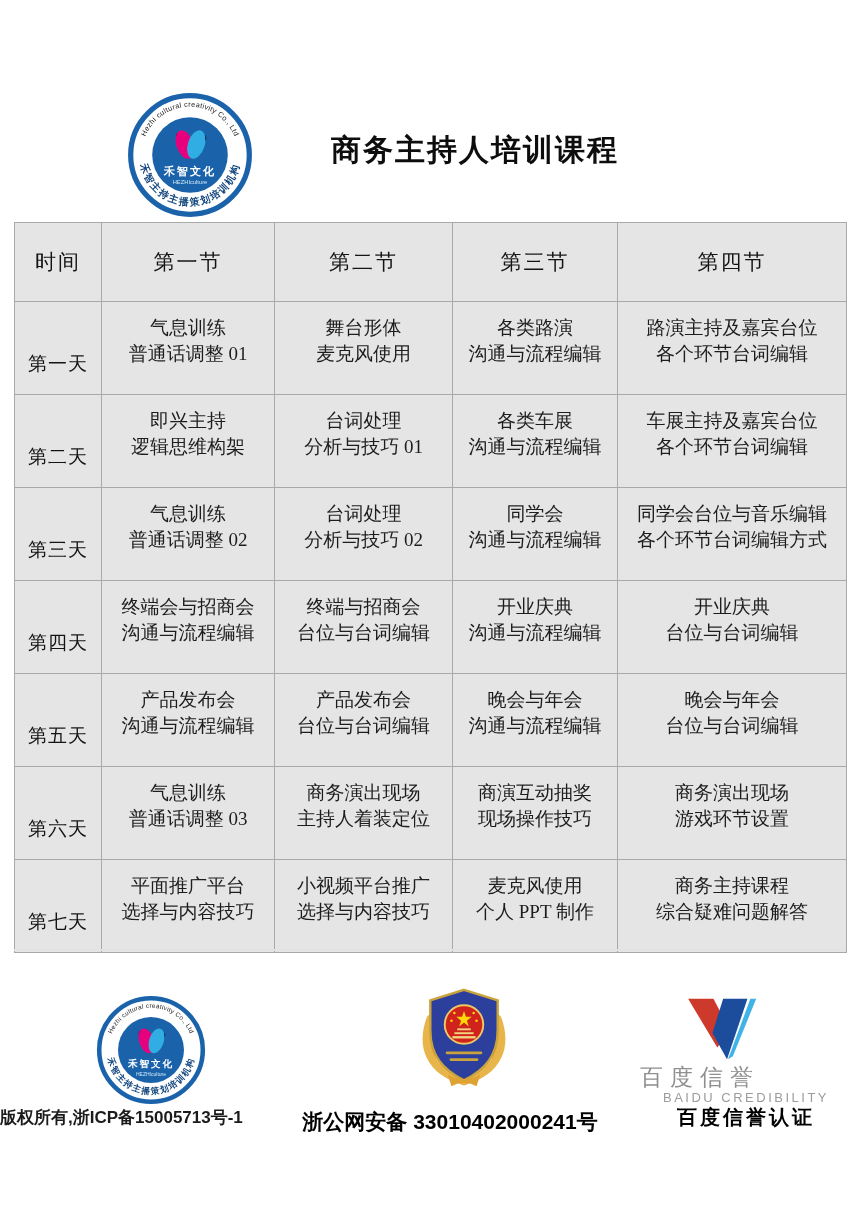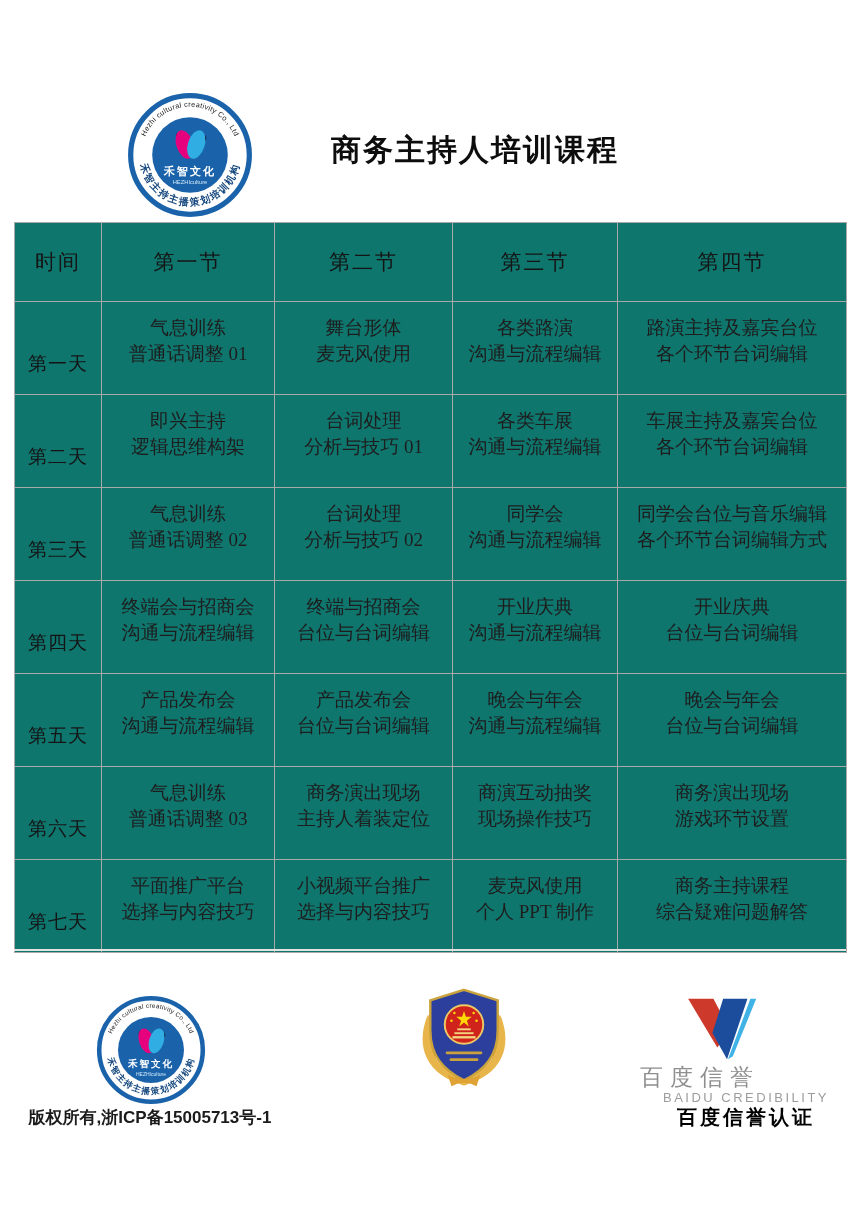"时间" .schedule th,.schedule td { background: #0f766e -> #e5e5e5 }
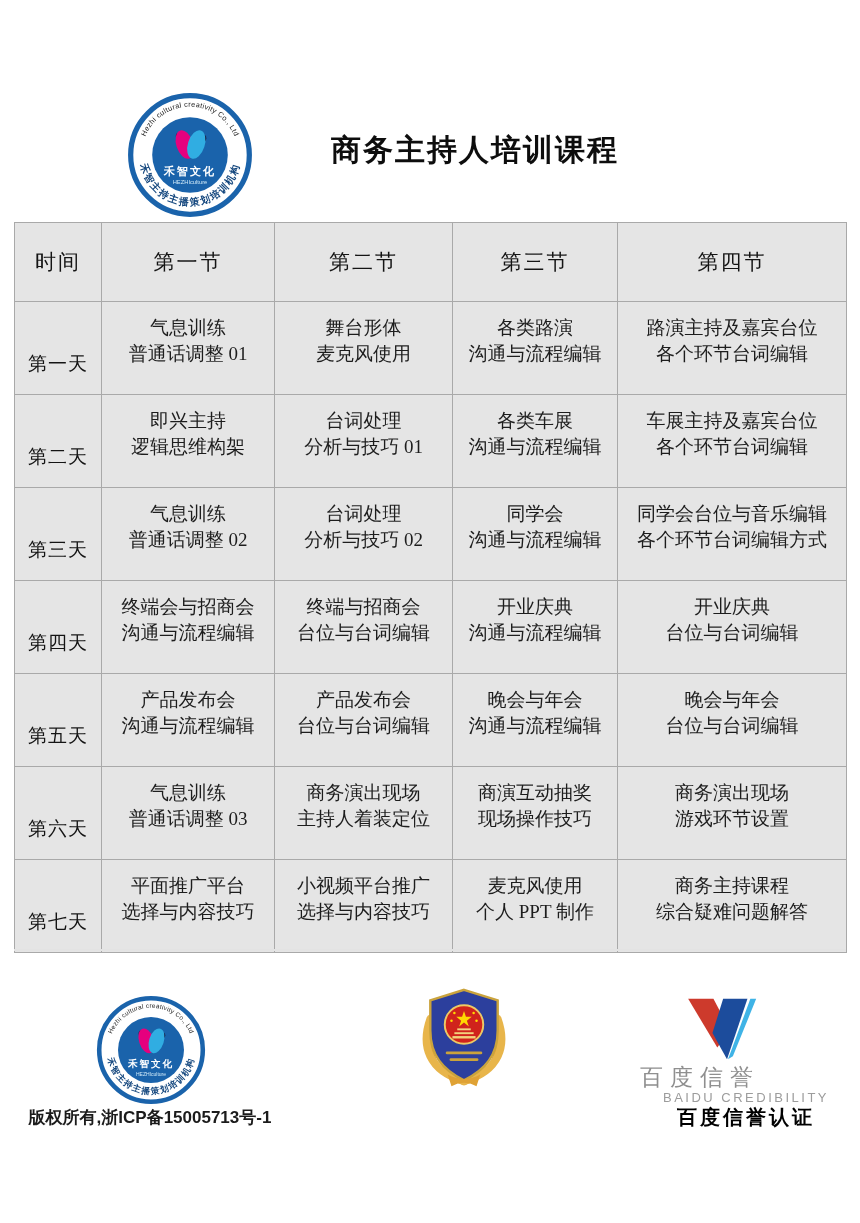"版权所有,浙ICP备15005713号-1" .icp-text { text-align: center -> left }
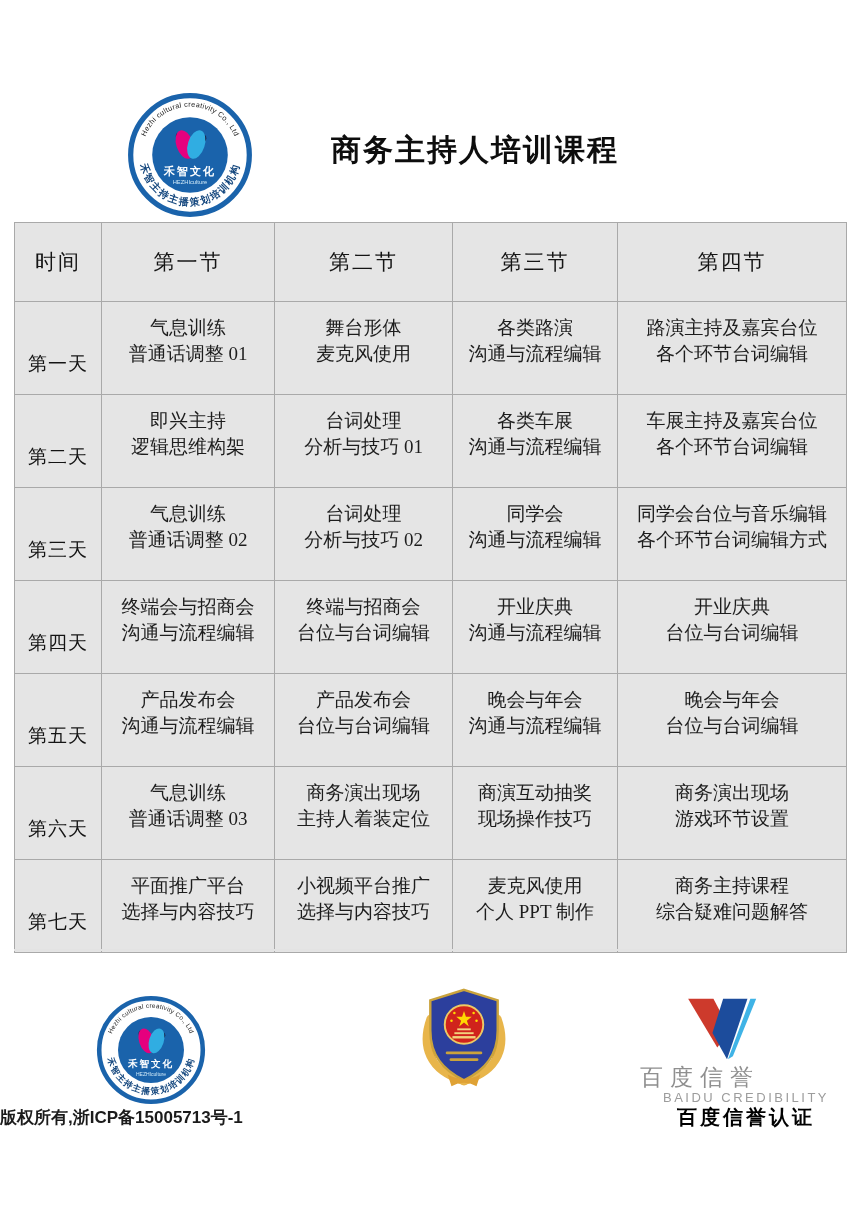"浙公网安备 33010402000241号" div.police-text { html: none -> <div>浙公网安备 33010402000241号</div> }
